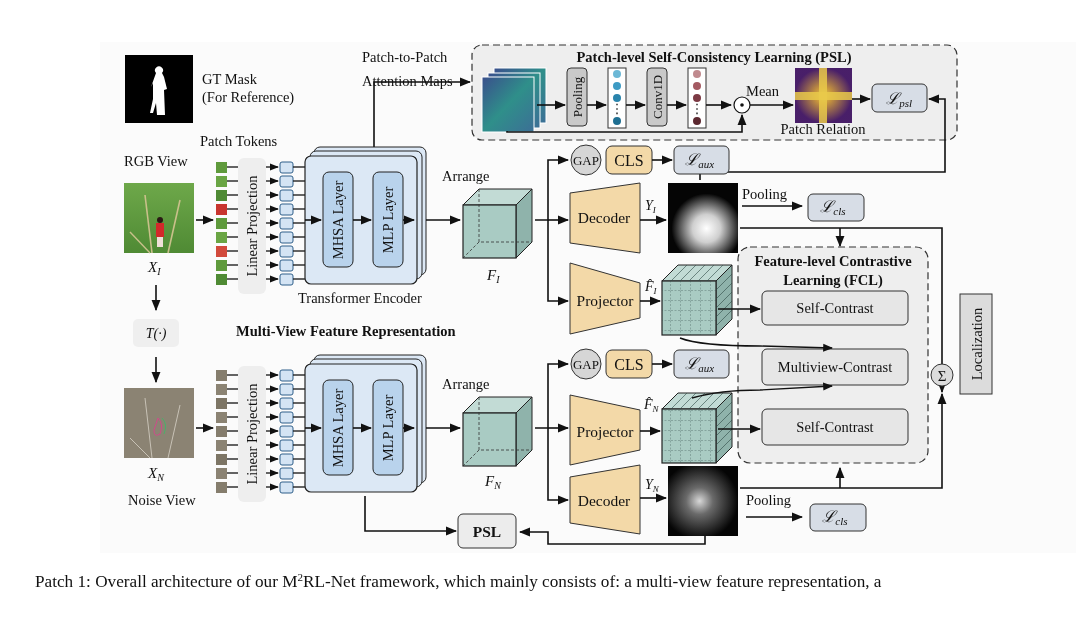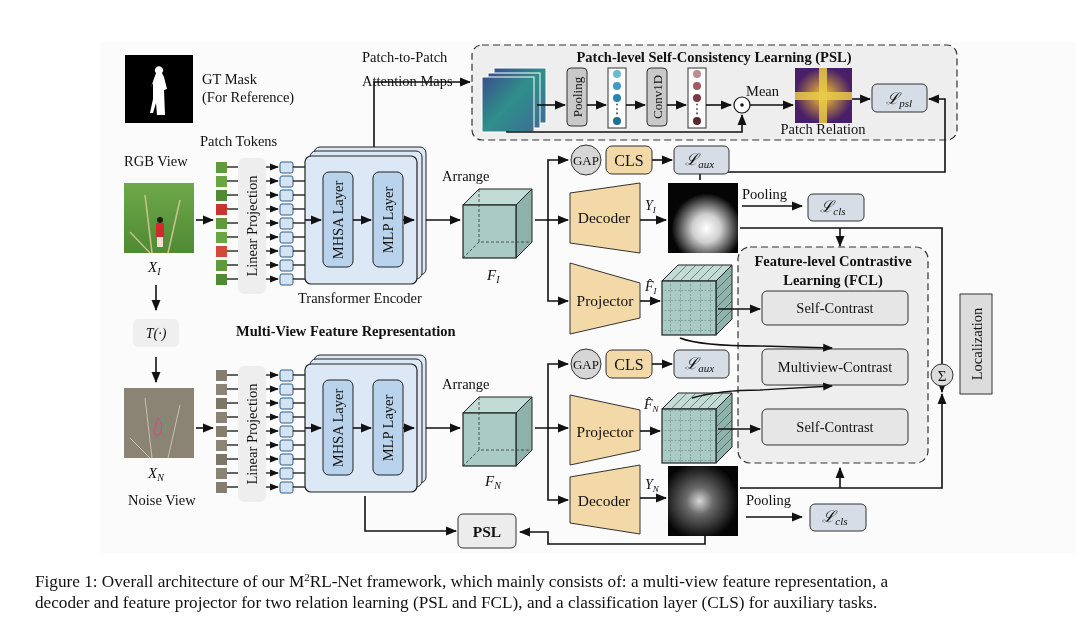"Figure 1: Overall architecture of" span { text: Figure -> Patch }
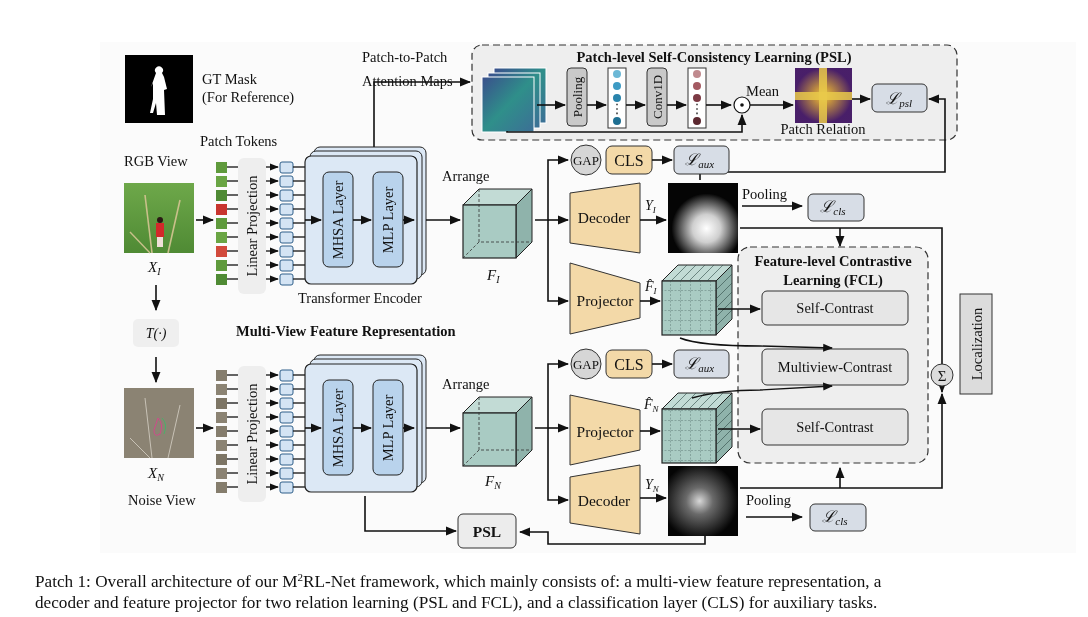"decoder and feature projector for" p { html: <p>decoder and feature projector for two relation learning (PSL and FCL), and a classification layer (CLS) for auxiliary tasks.</p> -> none }
